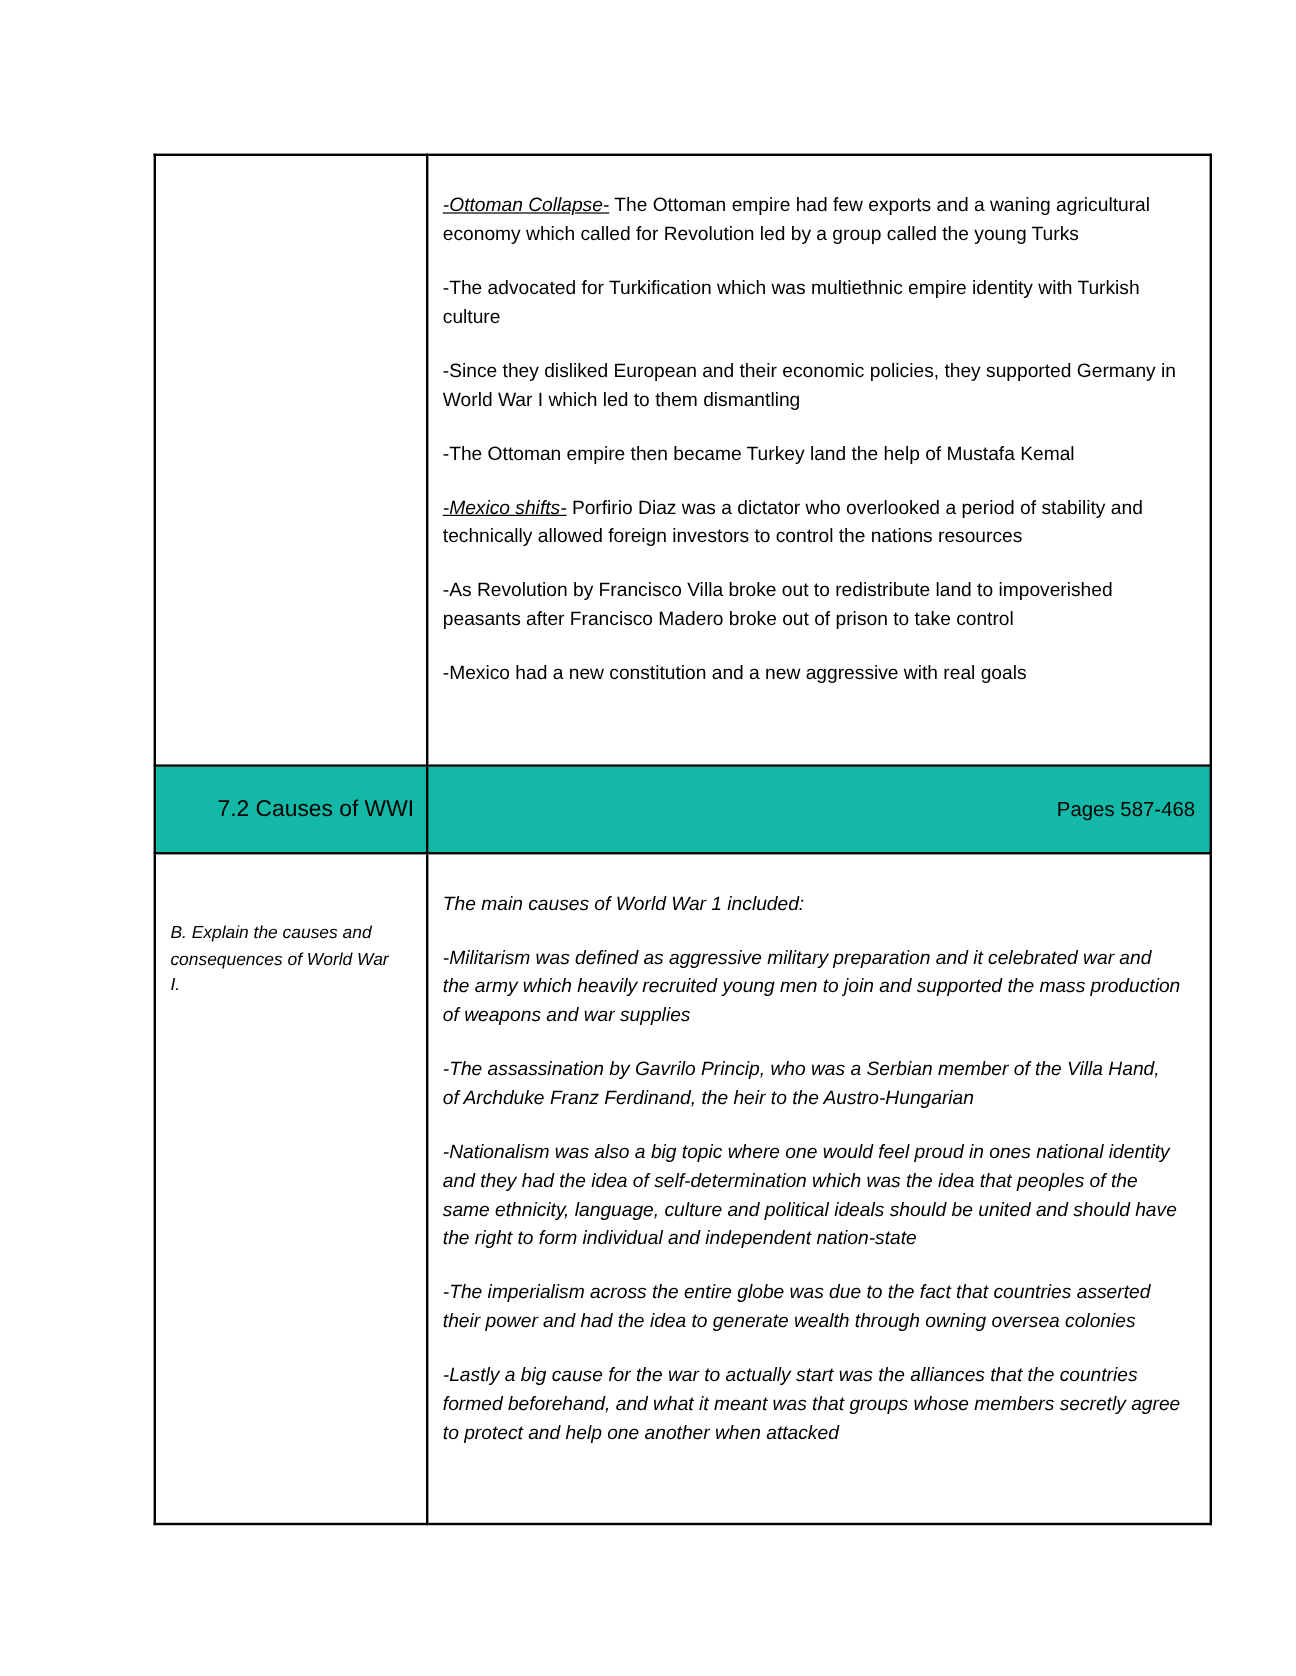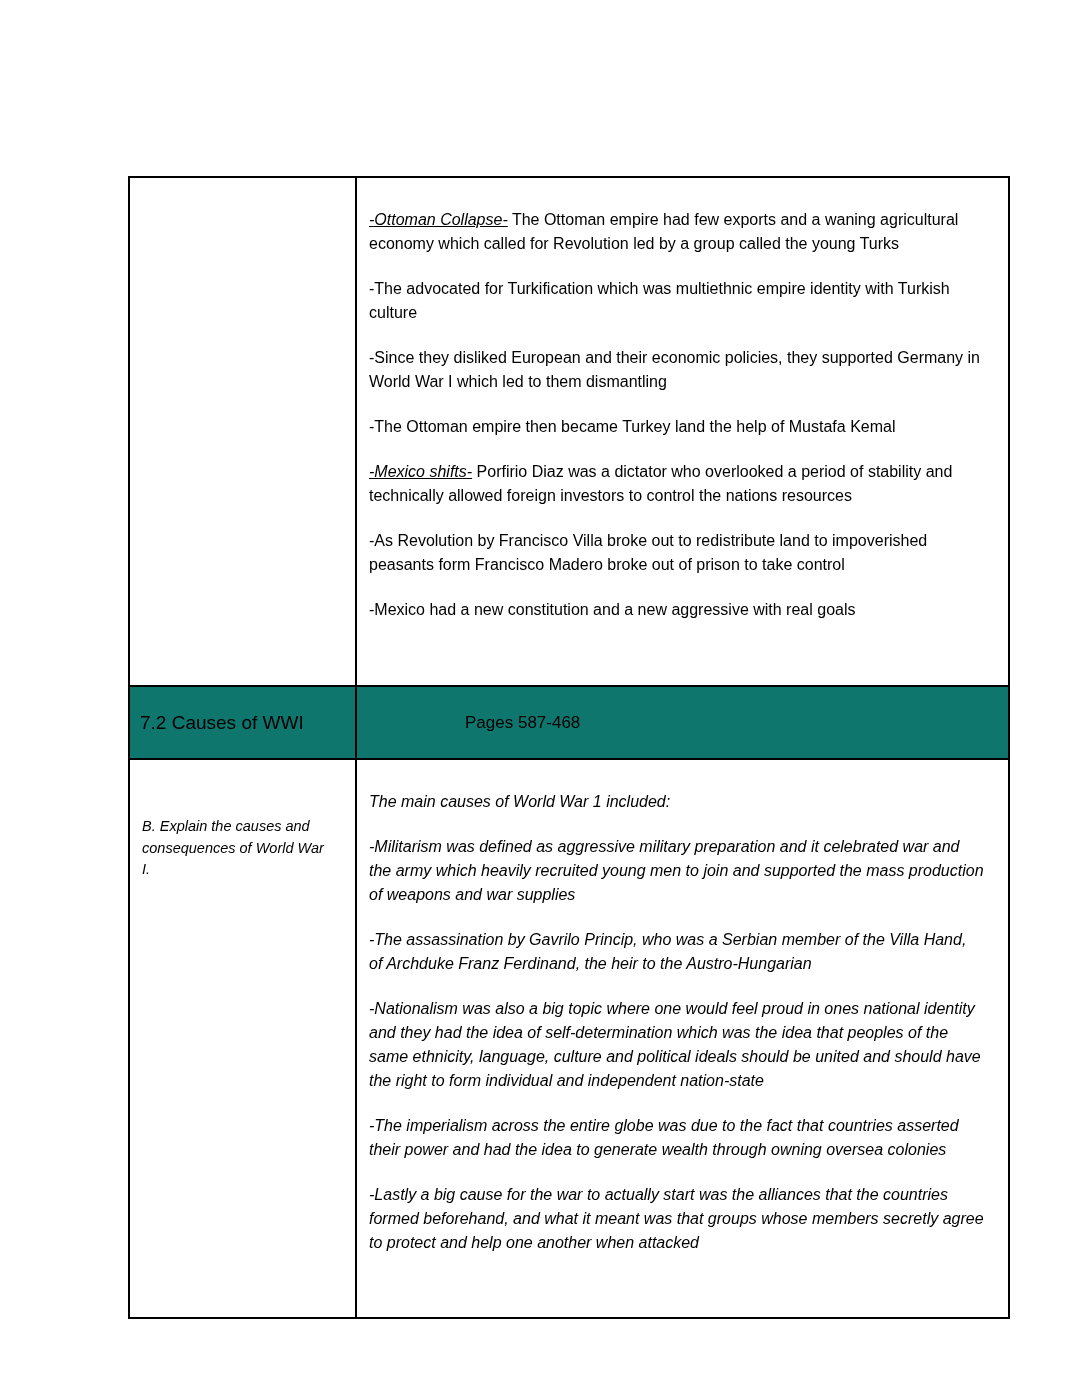"-Ottoman Collapse- The Ottoman empire" table.doc-table { margin-top: 48px -> none }
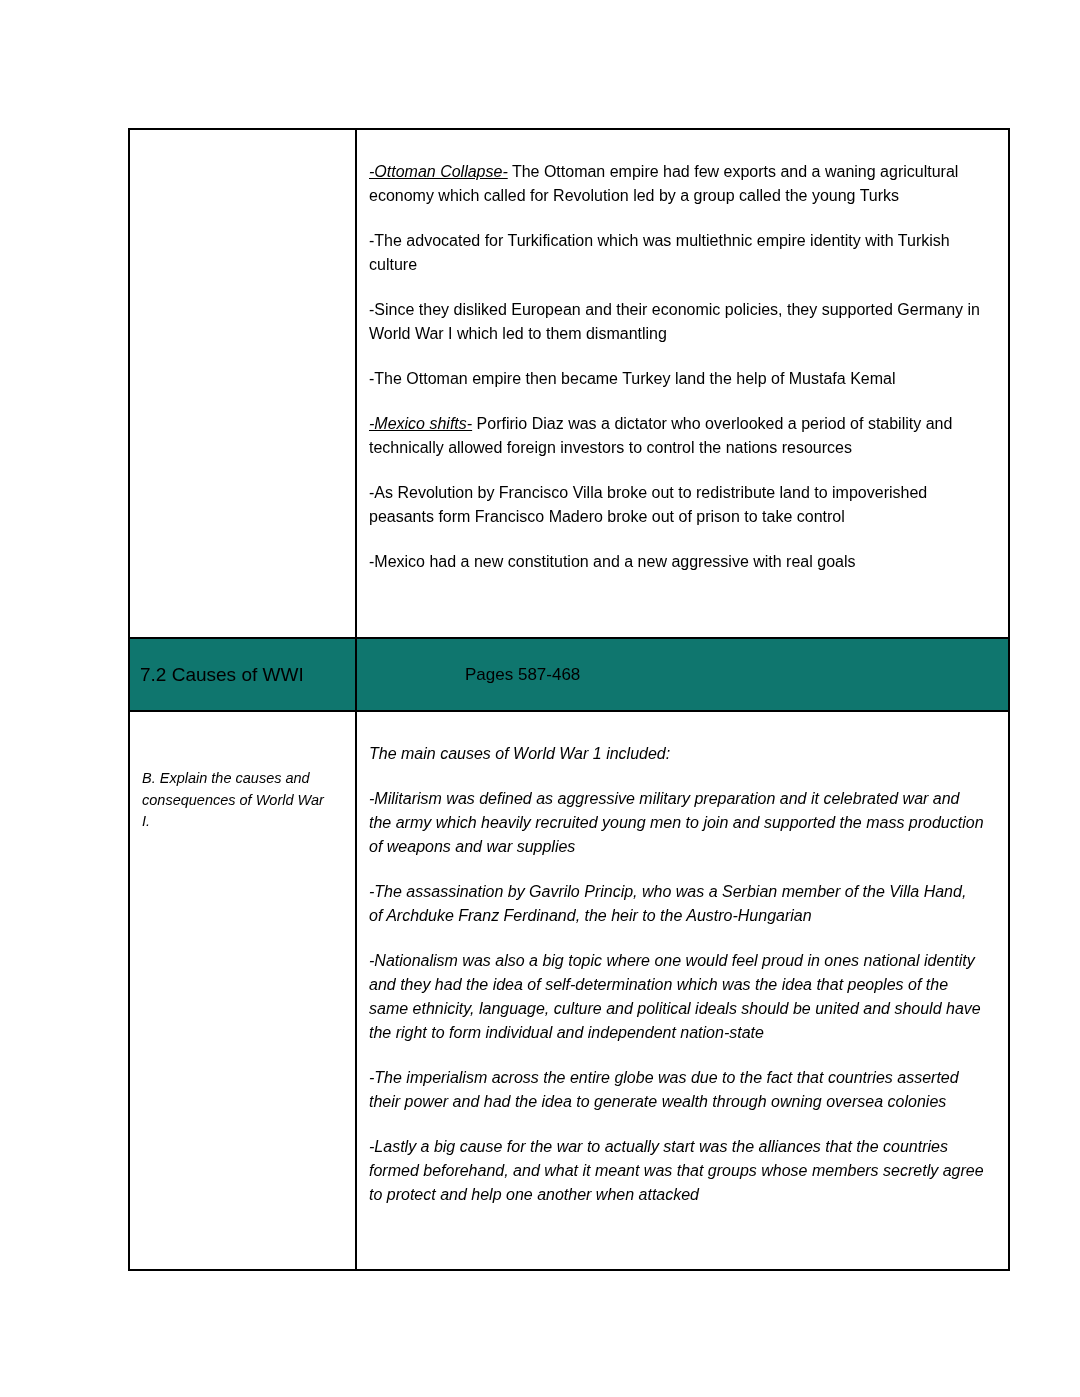"-As Revolution by Francisco Villa" span { text: form -> after }
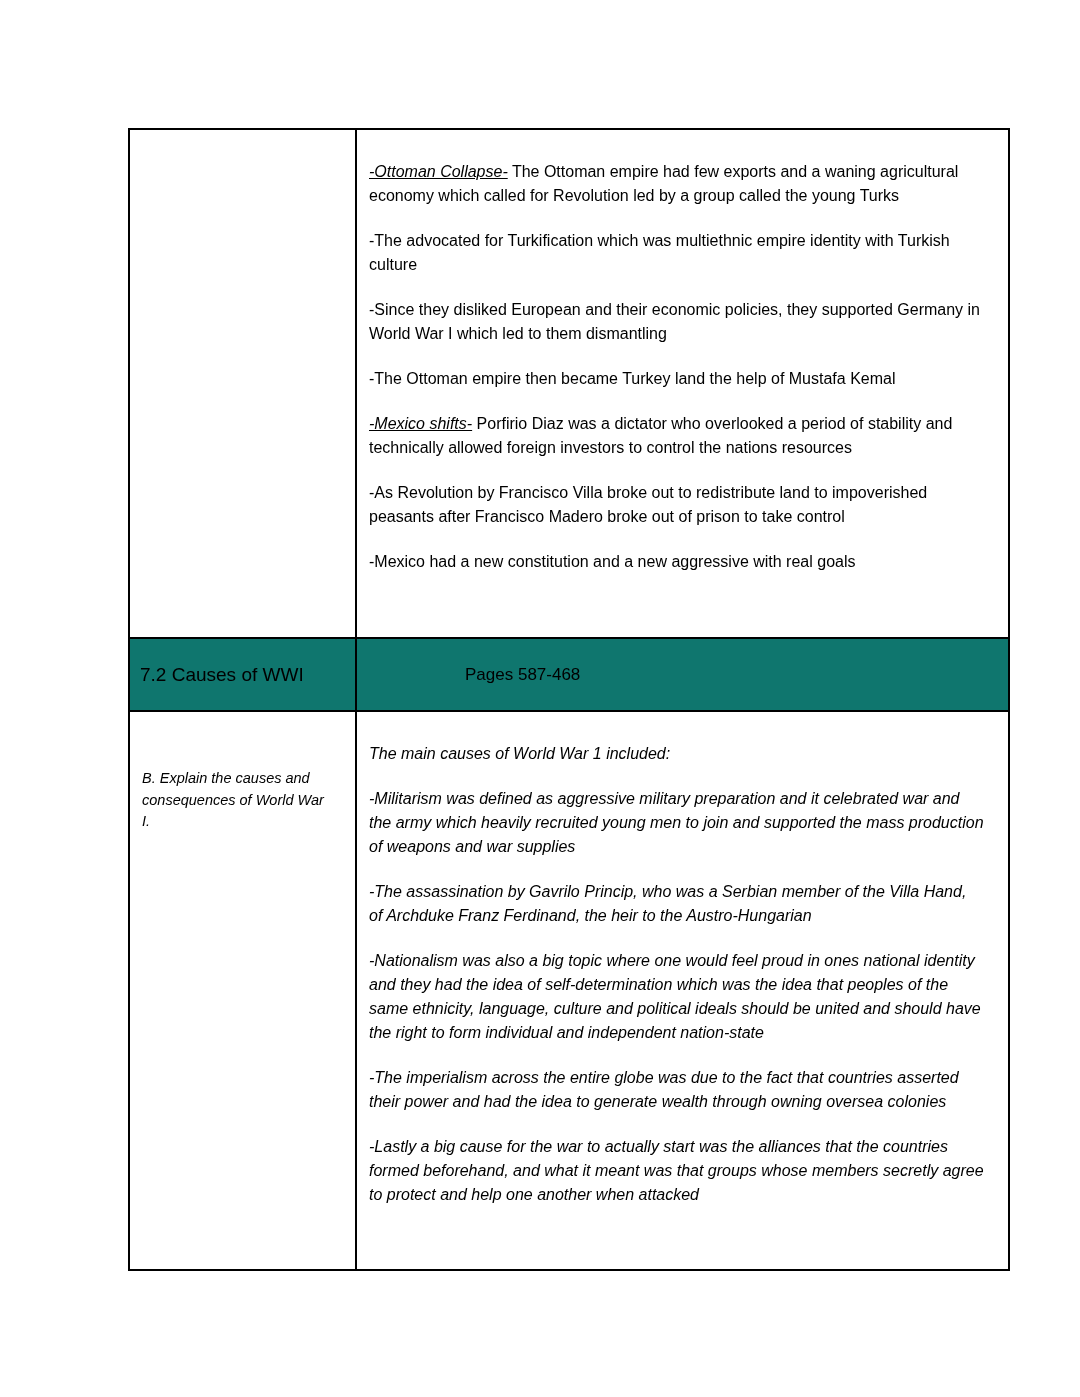"7.2 Causes of WWI" tr.row-section td { background: #0f766e -> #14b8a6; text-align: none -> right }
